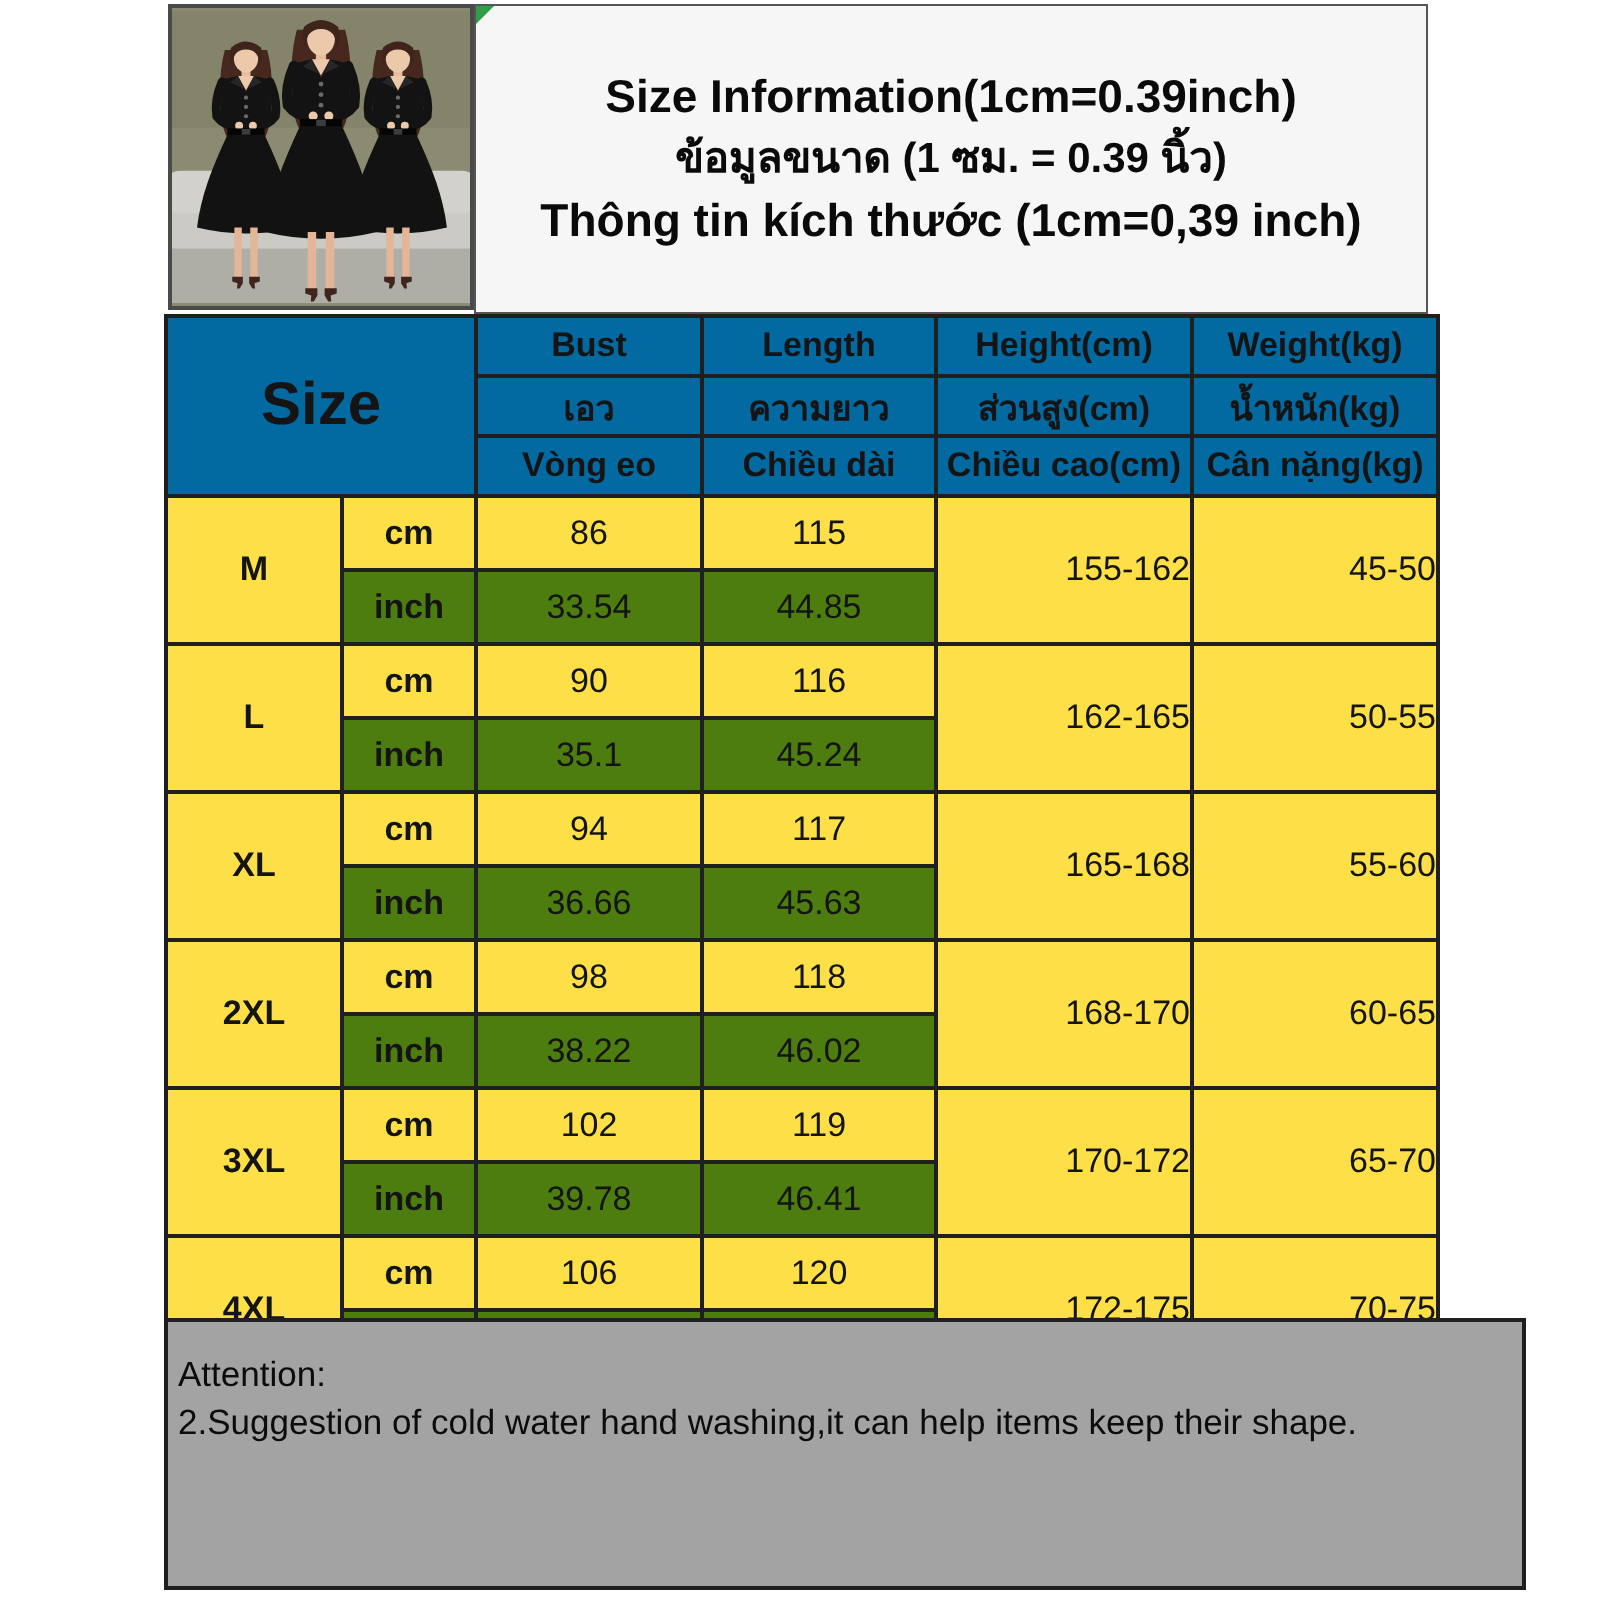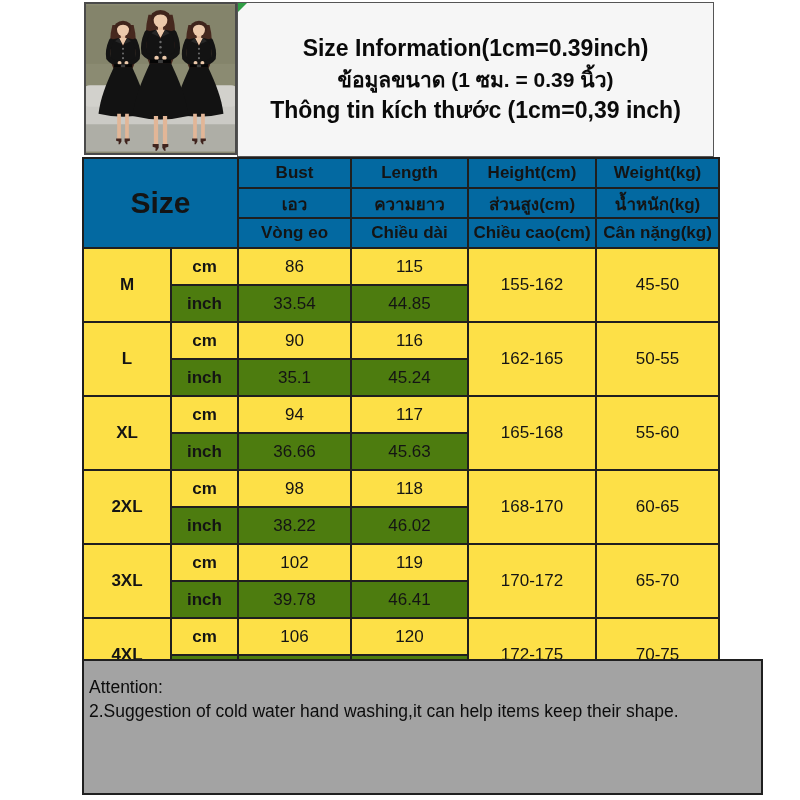"155-162" td.range-cell { text-align: none -> right }
